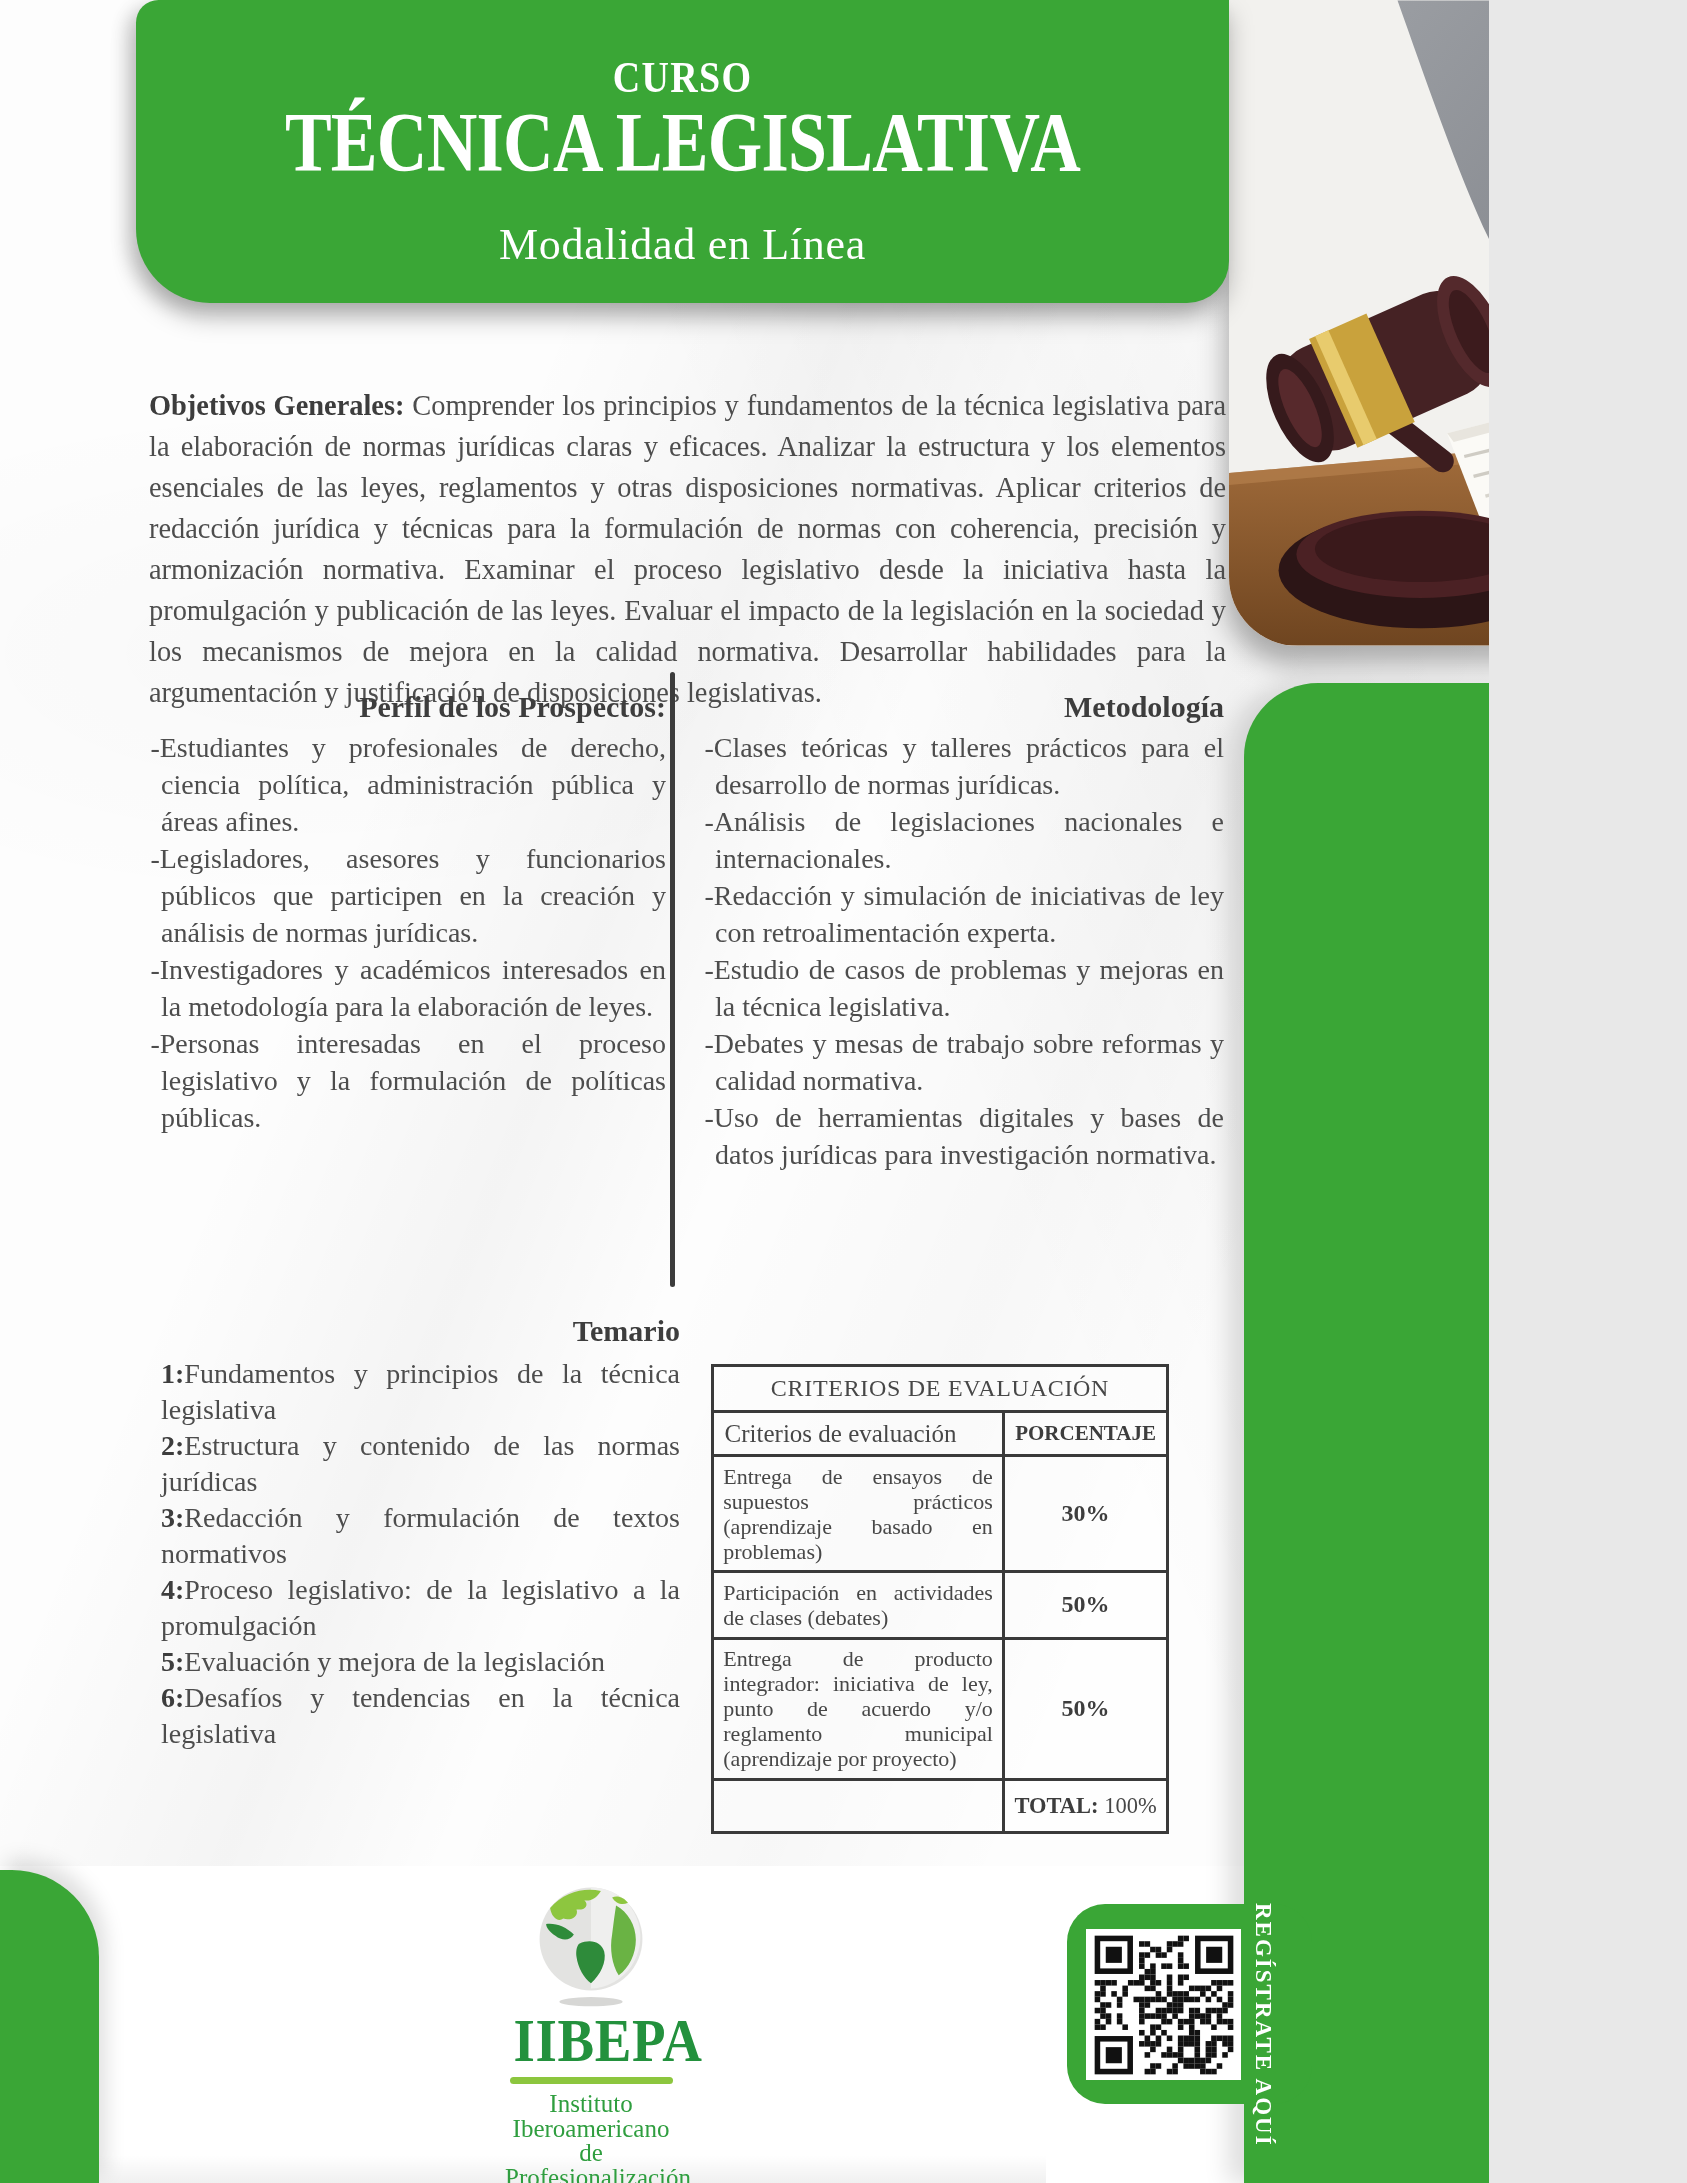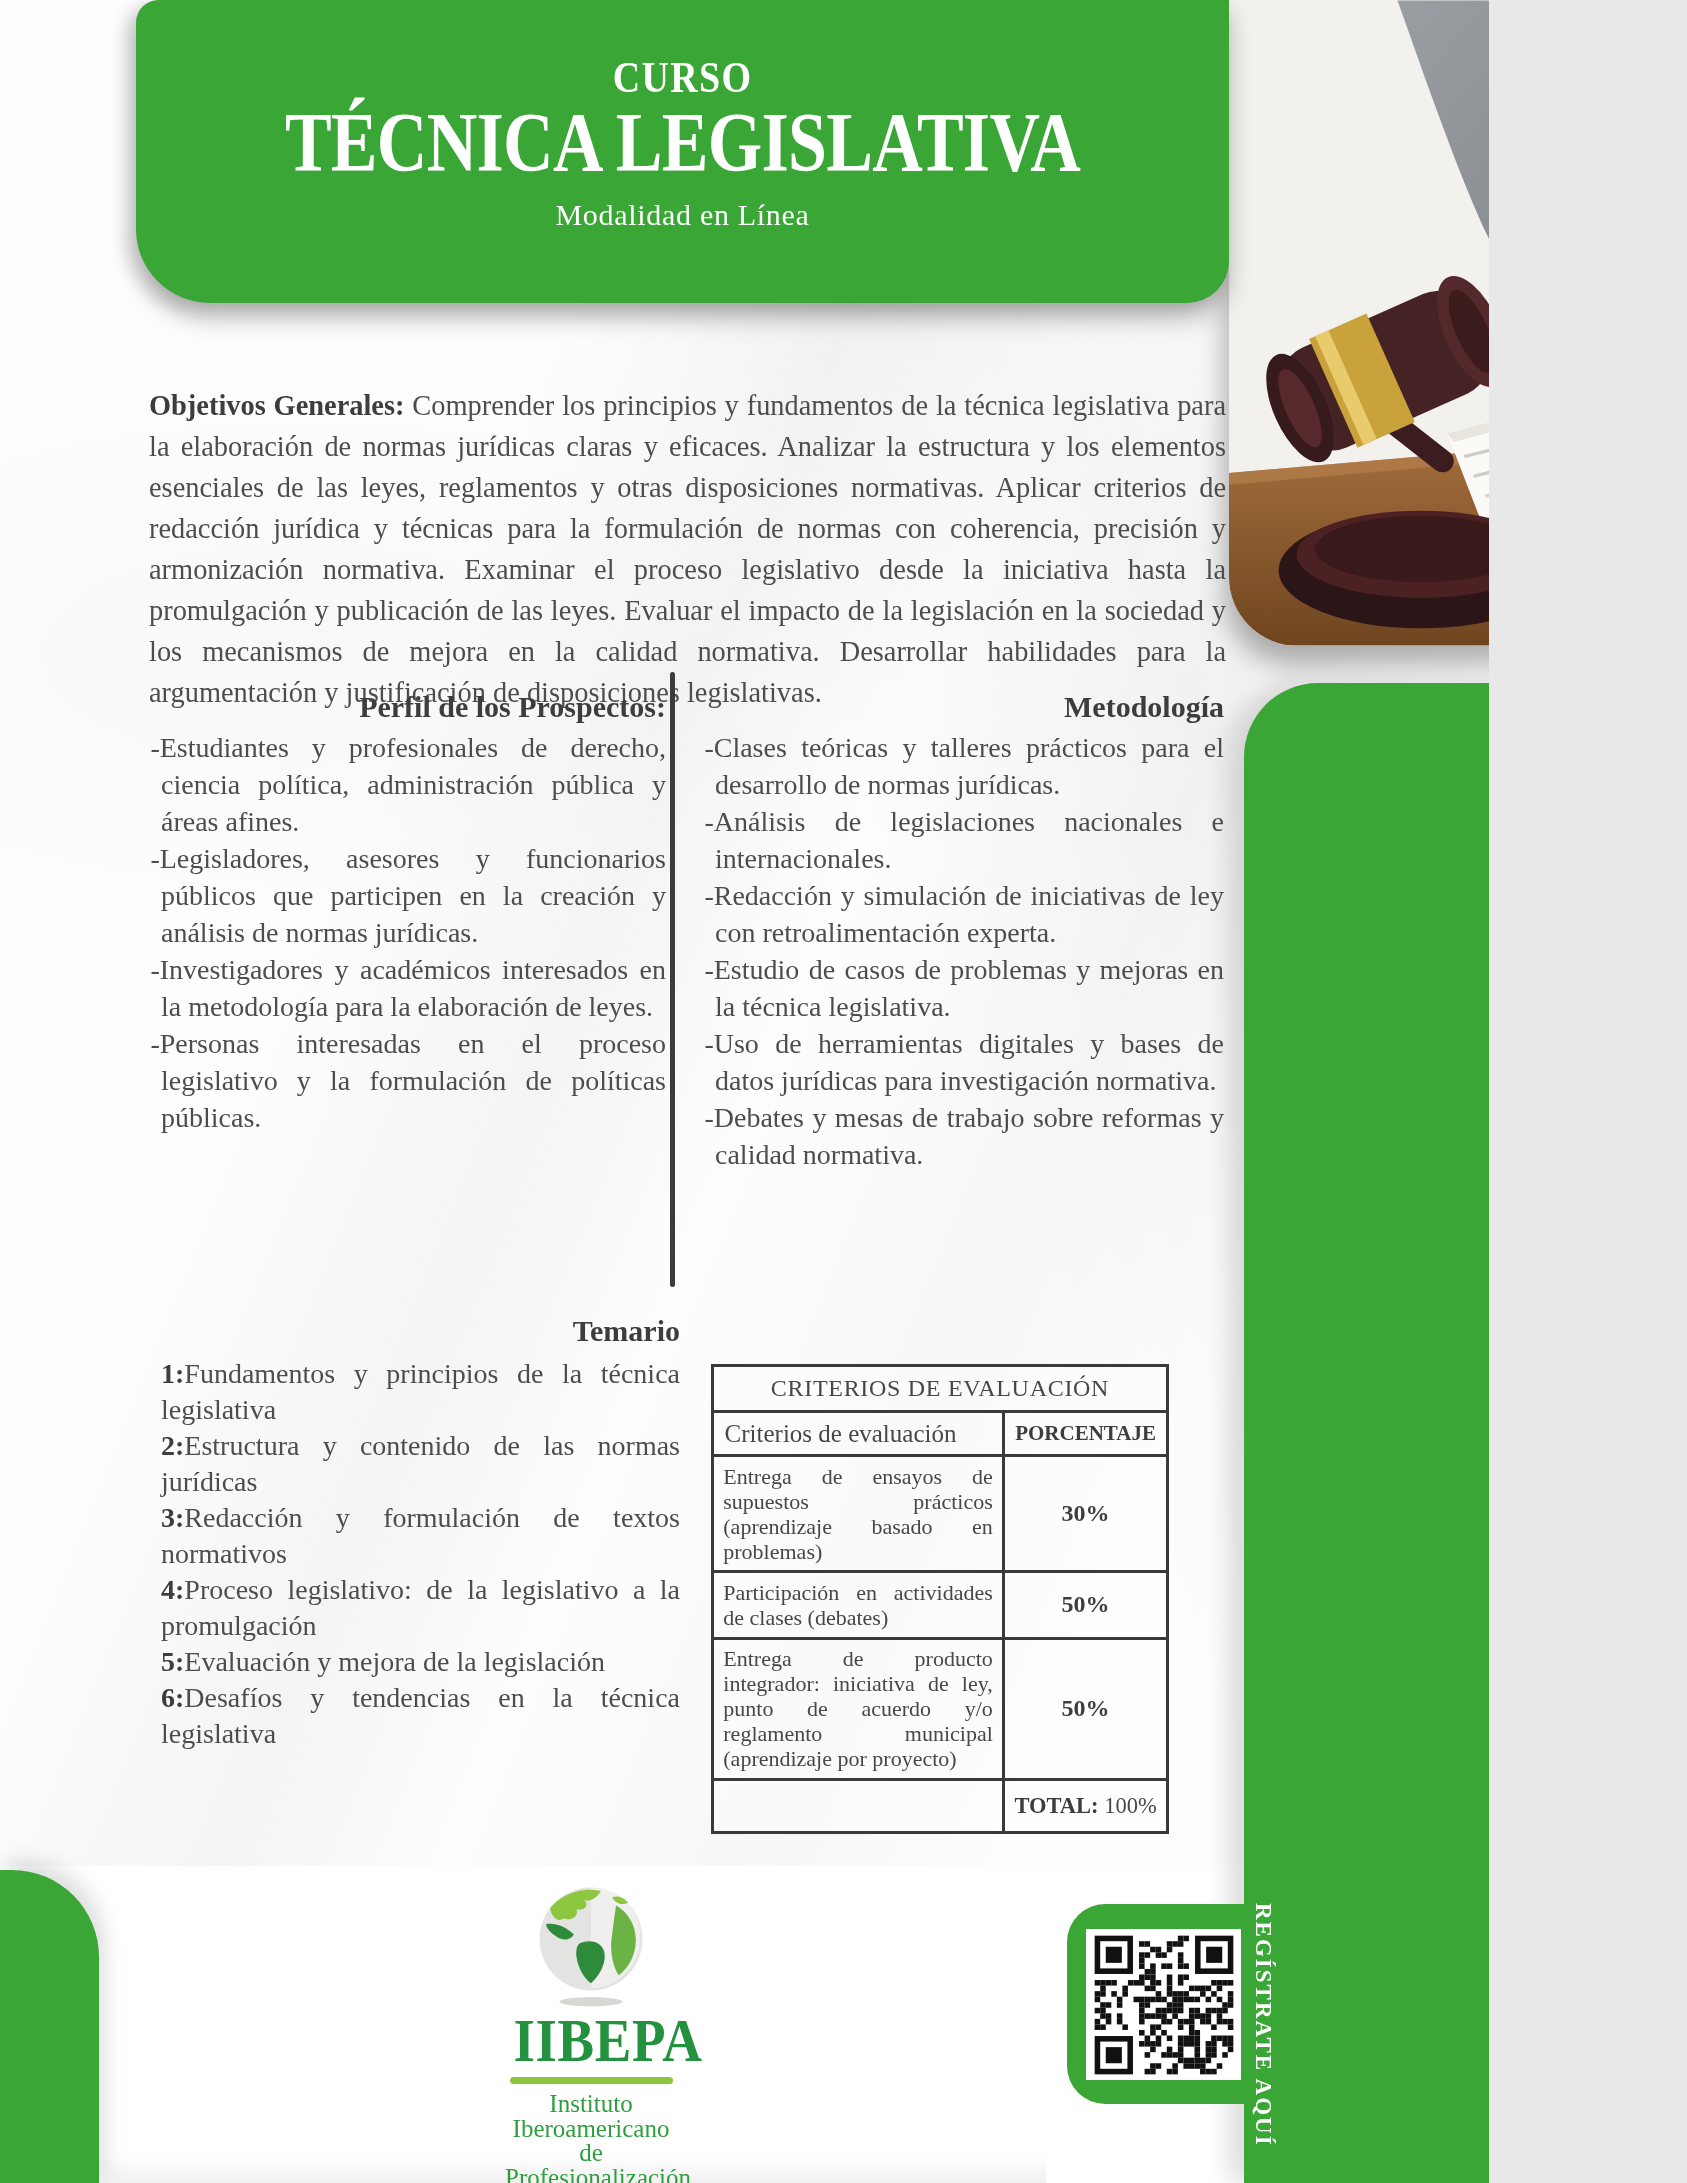"Modalidad en Línea" .hdr-subtitle { font-size: 30px -> 44px; margin-top: 22px -> 45px }
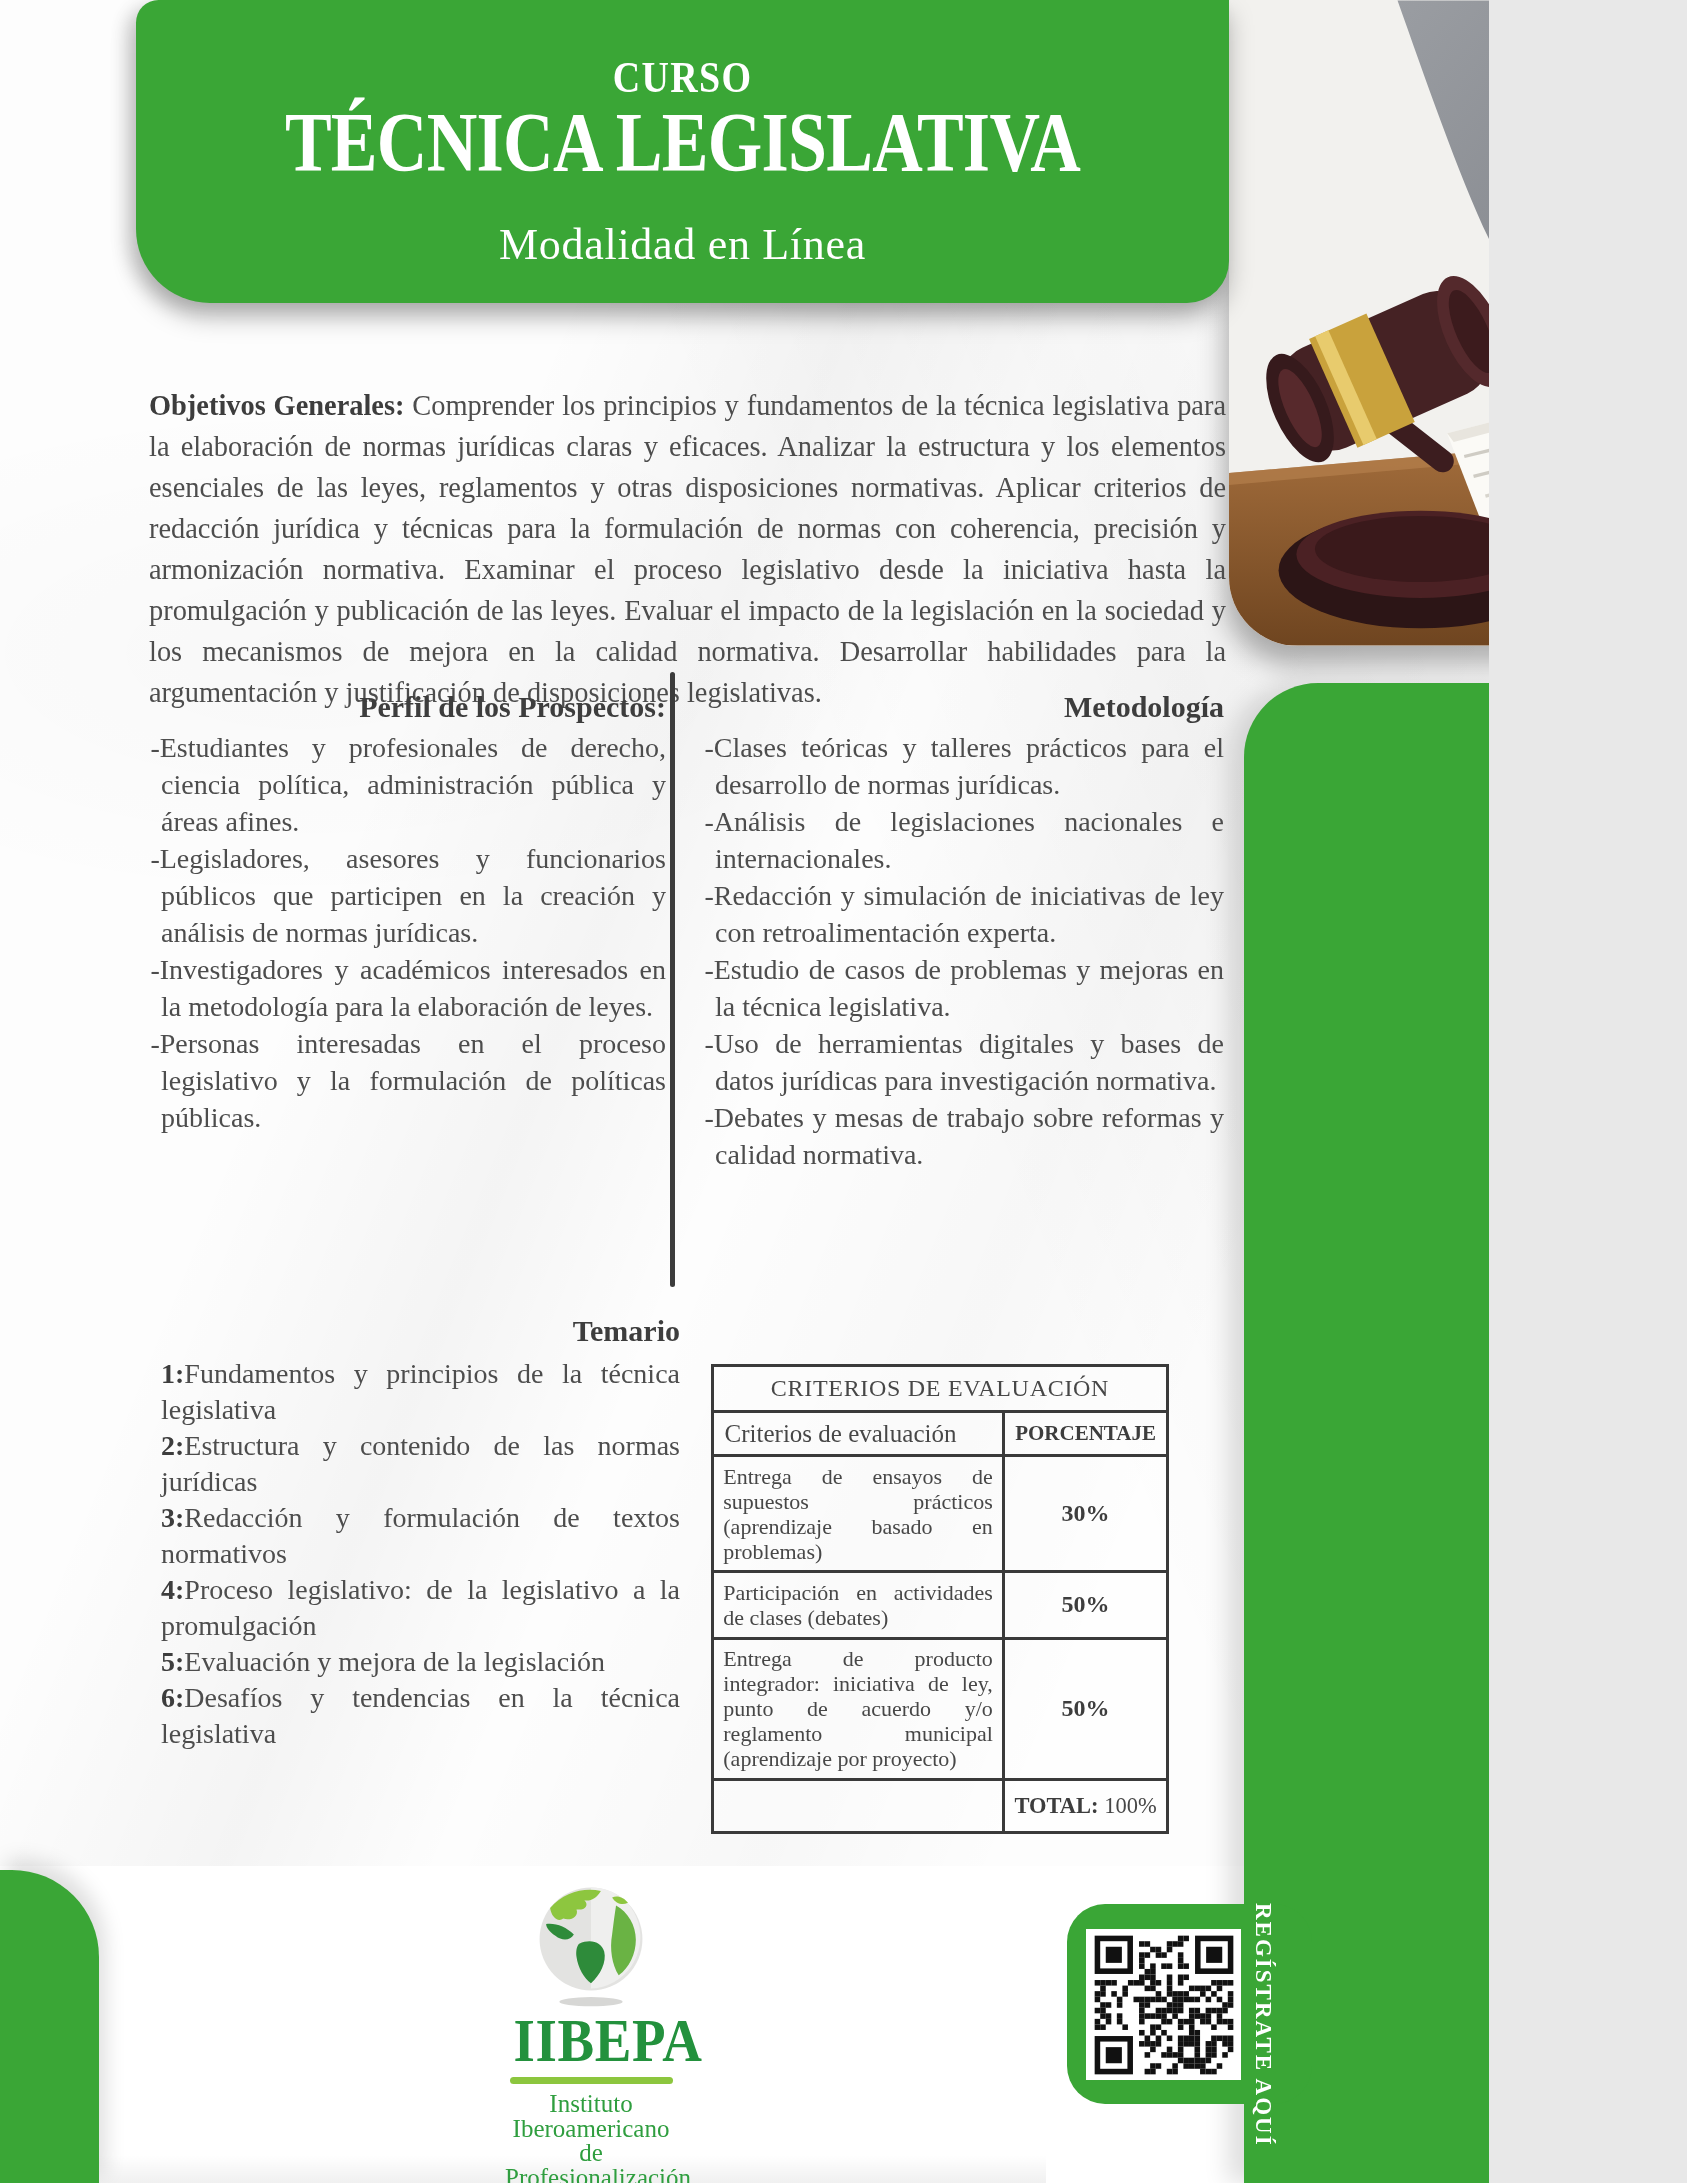"-Uso de herramientas digitales y" p.li { order: before "-Debates y mesas de trabajo" -> after "-Debates y mesas de trabajo" }
